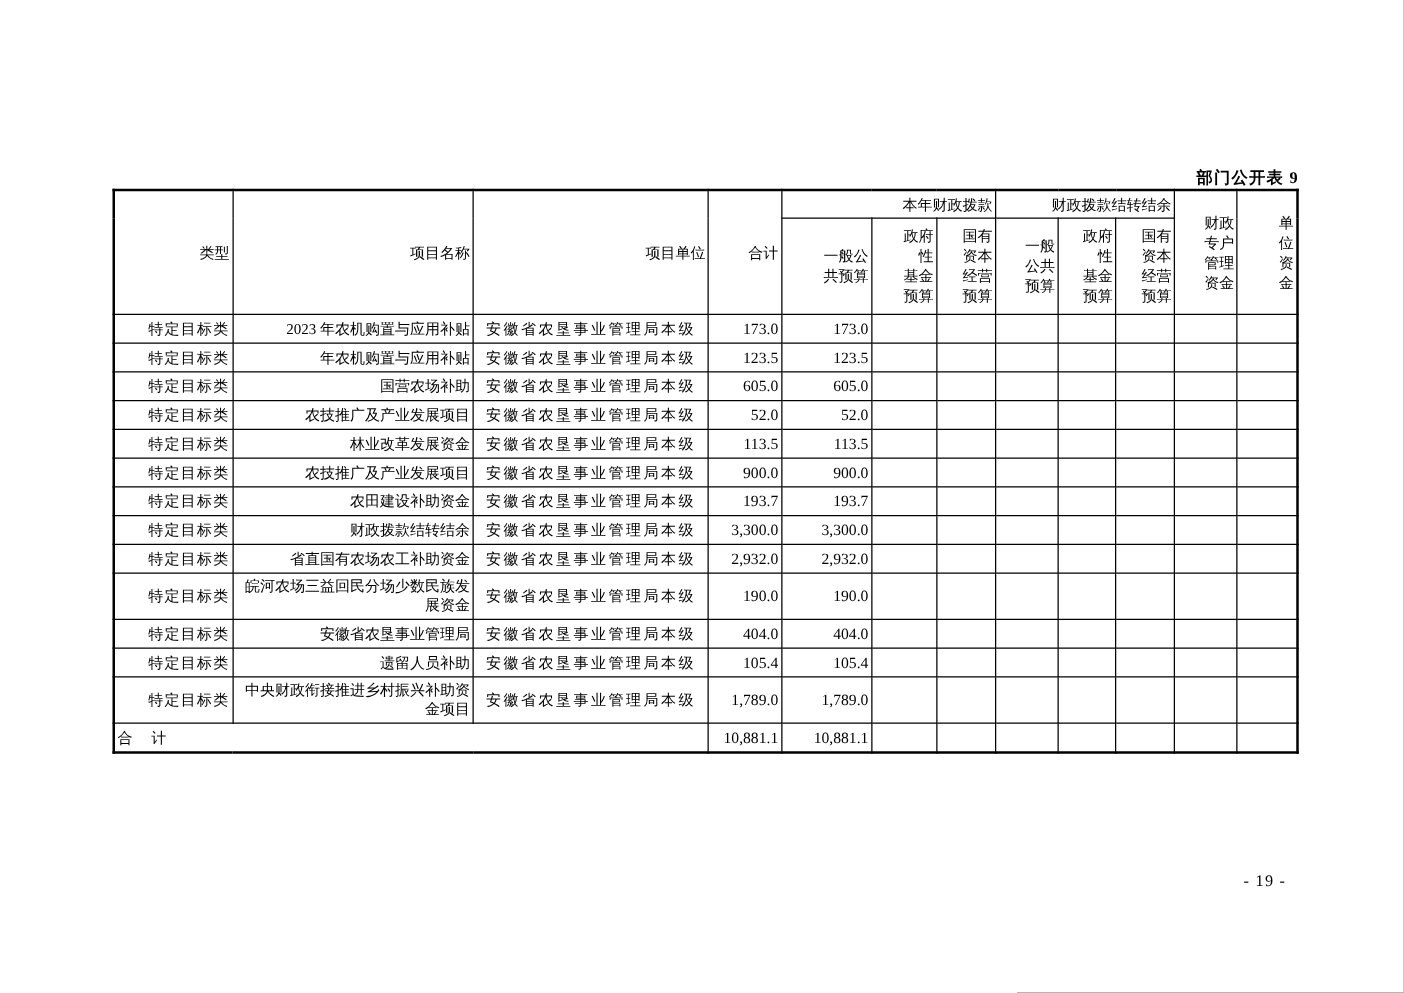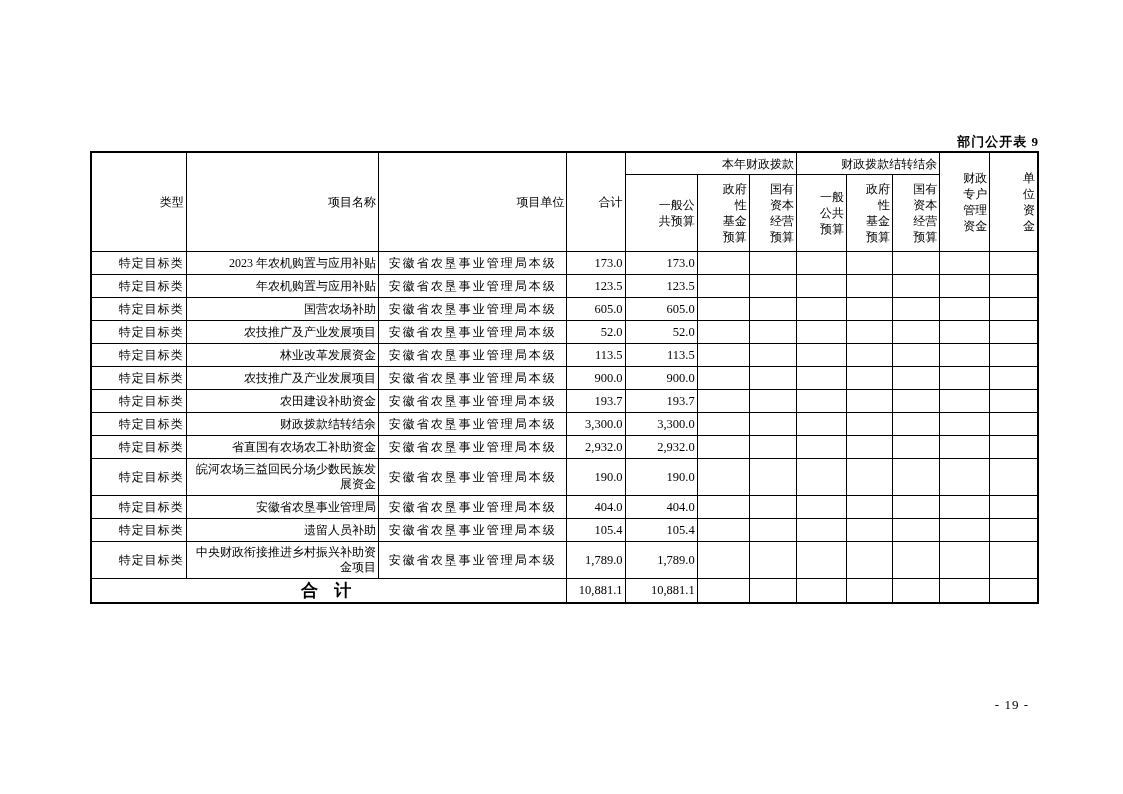"合 计" .c-total-label { font-size: 17px -> 12px; font-weight: bold -> normal; text-align: center -> left }
